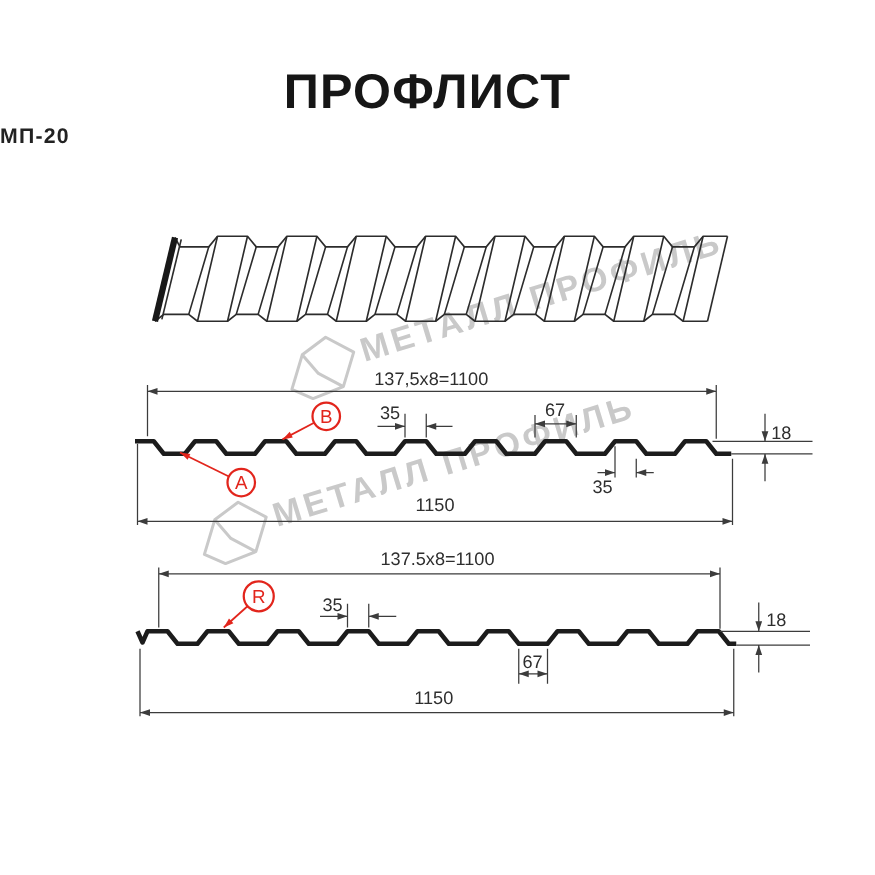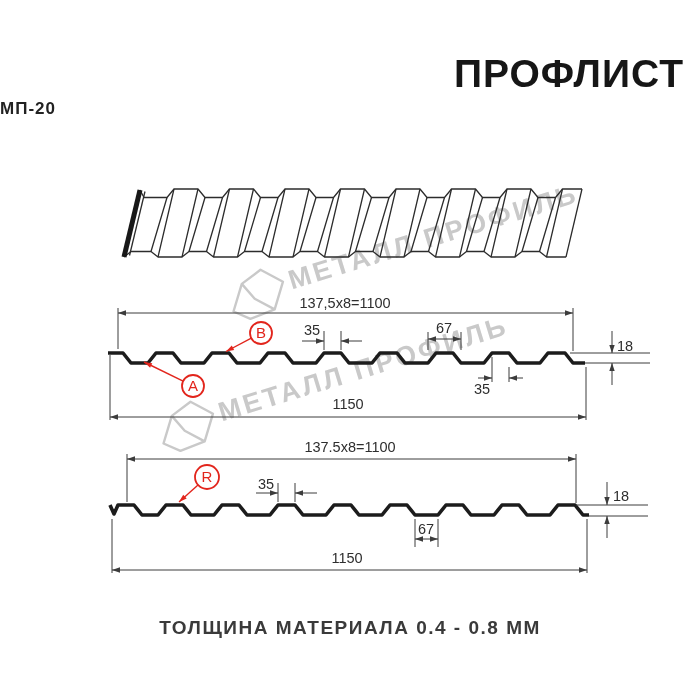"ПРОФЛИСТ" .title { text-align: right -> center }
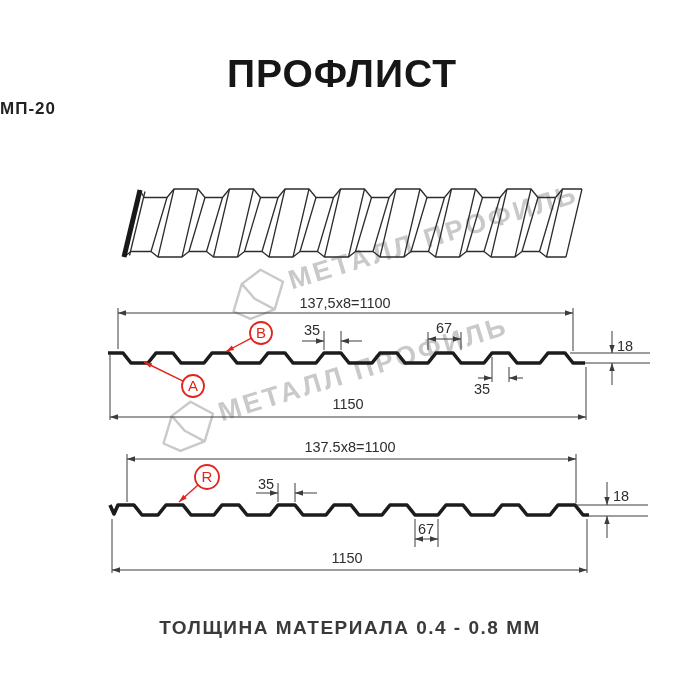"ТОЛЩИНА МАТЕРИАЛА 0.4 - 0.8" div.footer { html: <div>ТОЛЩИНА МАТЕРИАЛА 0.4 - 0.8 ММ</div> -> none }
